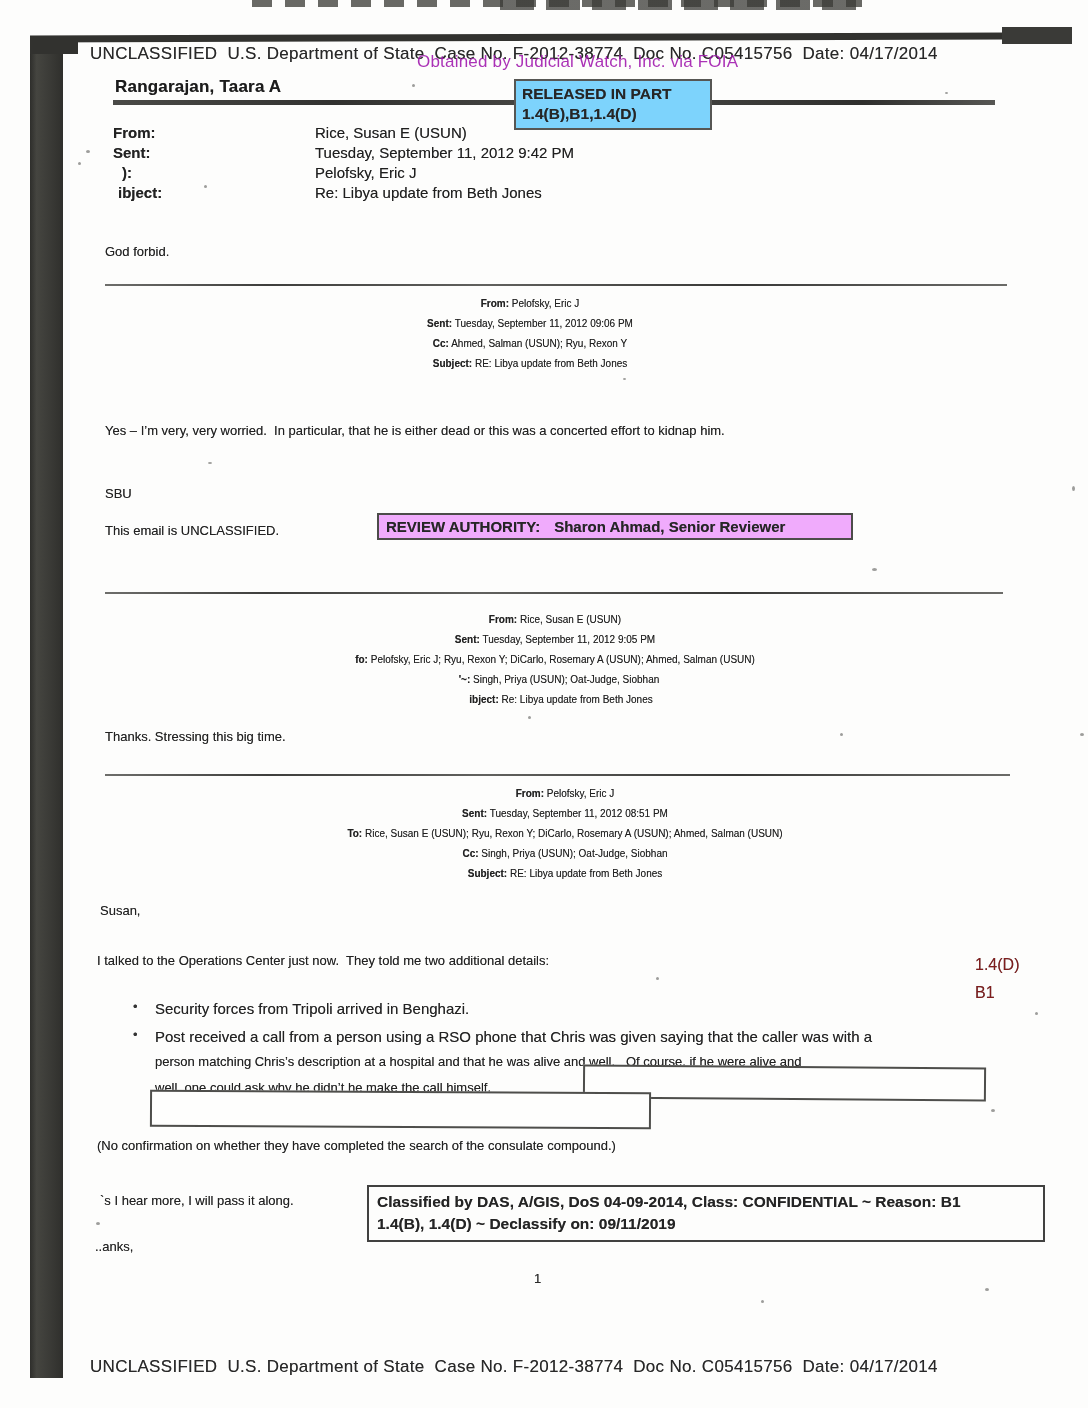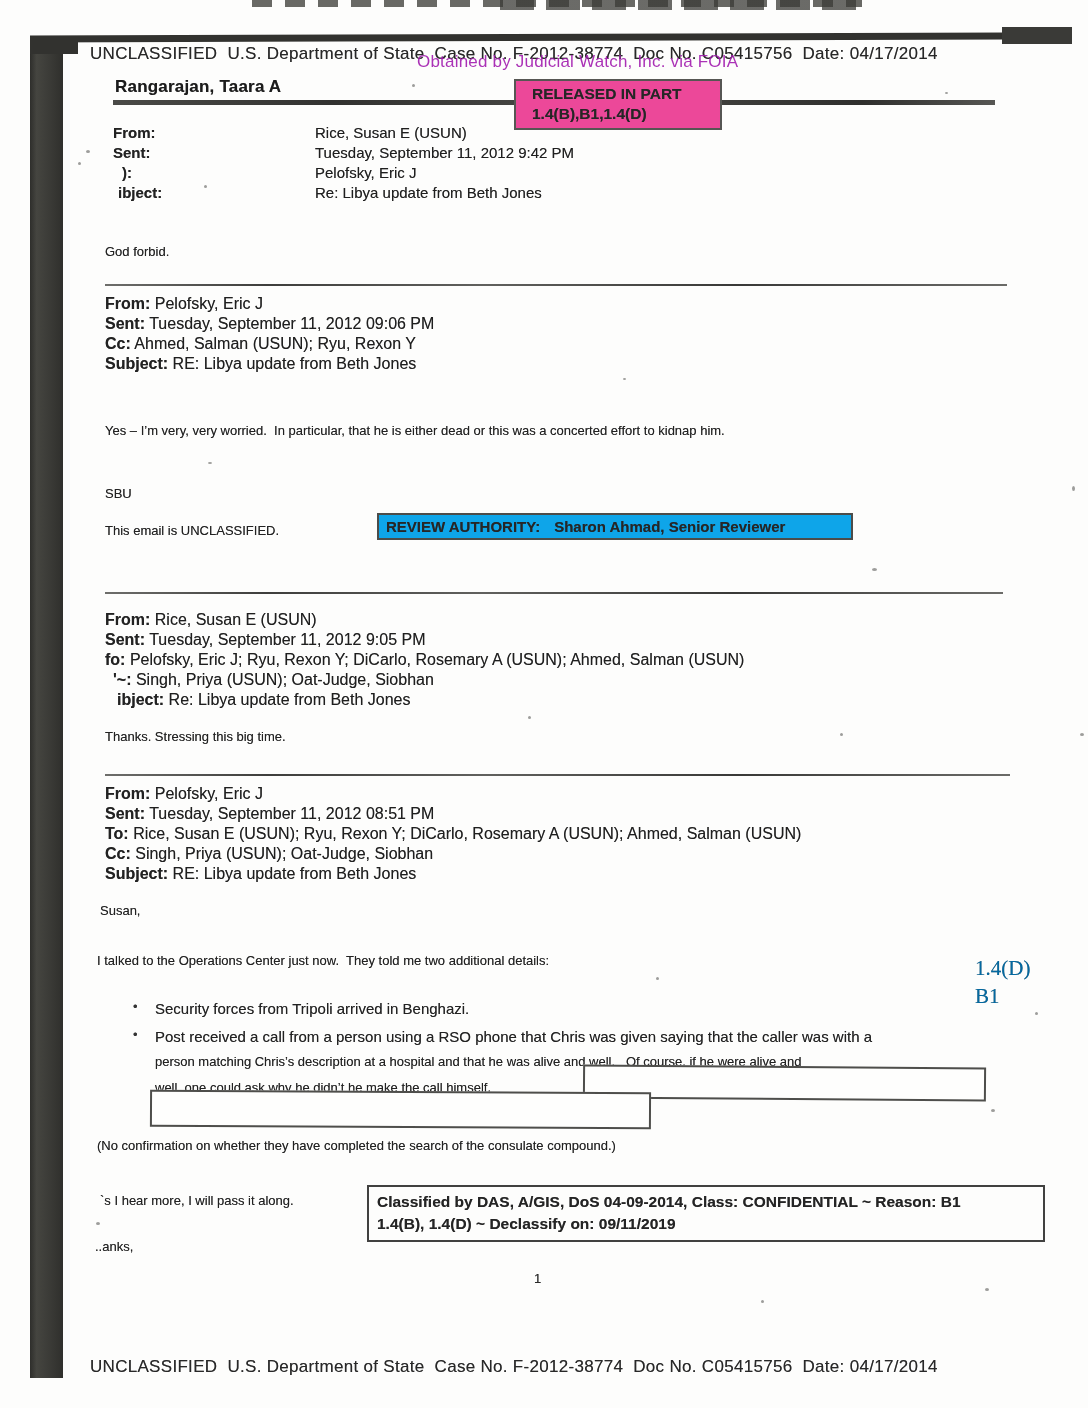"RELEASED IN PART" .released-box { background: #ec4899 -> #7dd3fc; padding: 3px 6px 4px 16px -> 3px 6px 4px 6px }
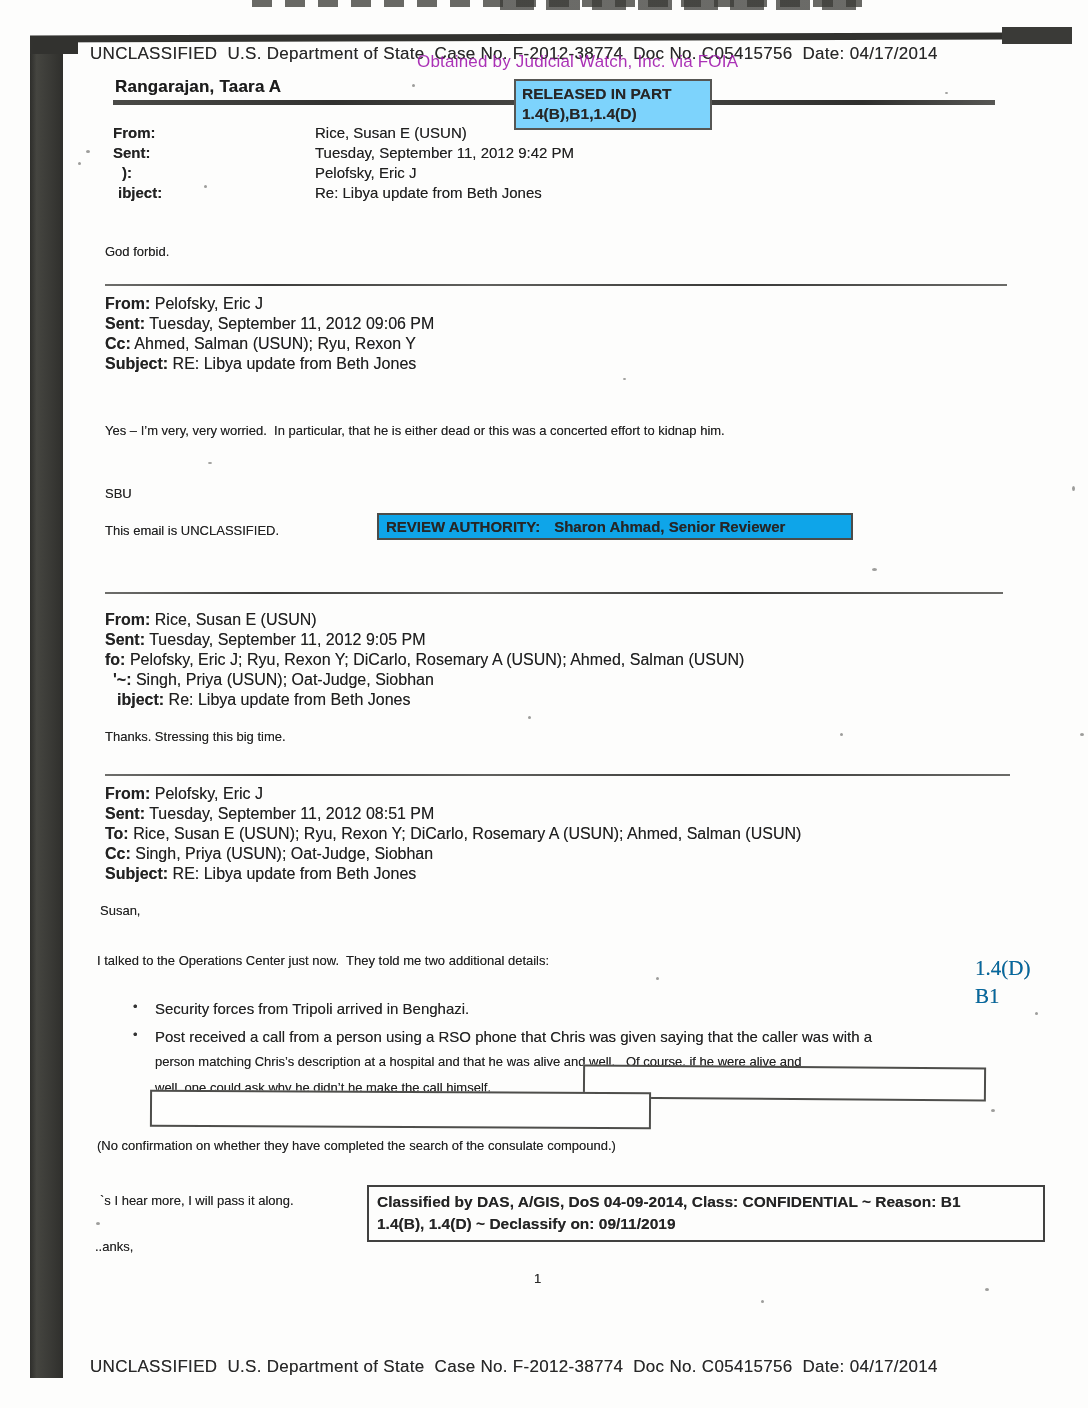"From: Pelofsky, Eric J" .mline { font-size: 16px -> 10px; text-align: none -> center }
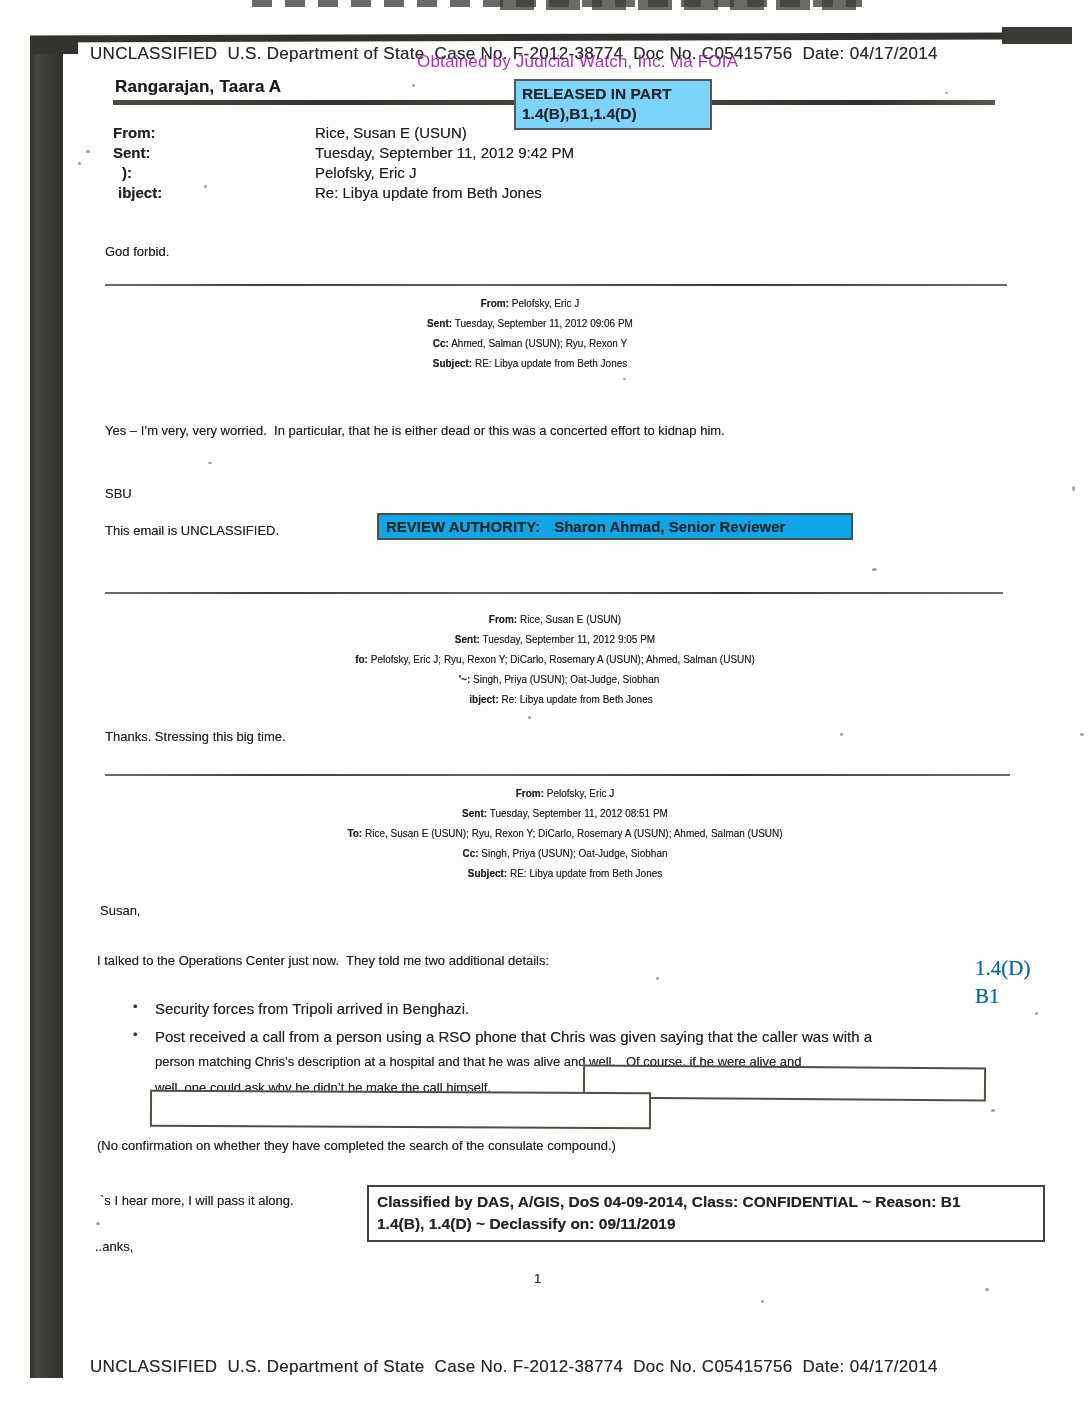"REVIEW AUTHORITY: Sharon Ahmad, Senior" .review-box { background: #0ea5e9 -> #f0abfc }
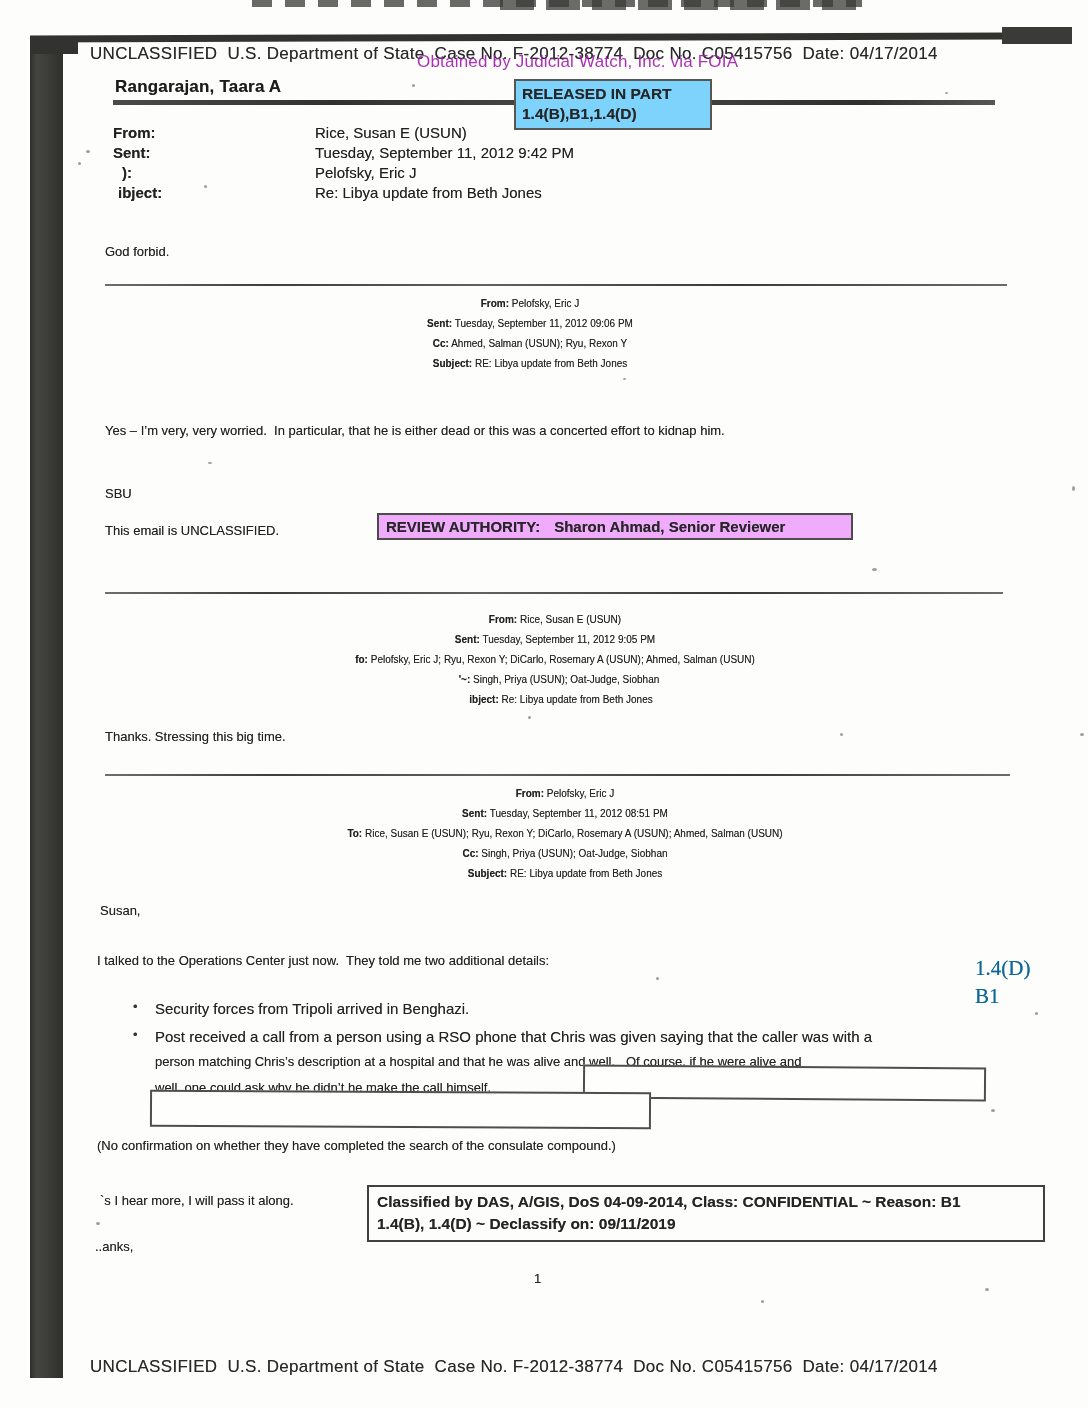"1.4(D)" .margin-code { color: #0369a1 -> #7f1d1d; font-family: Liberation Serif, serif -> none; font-size: 21px -> 16px }
